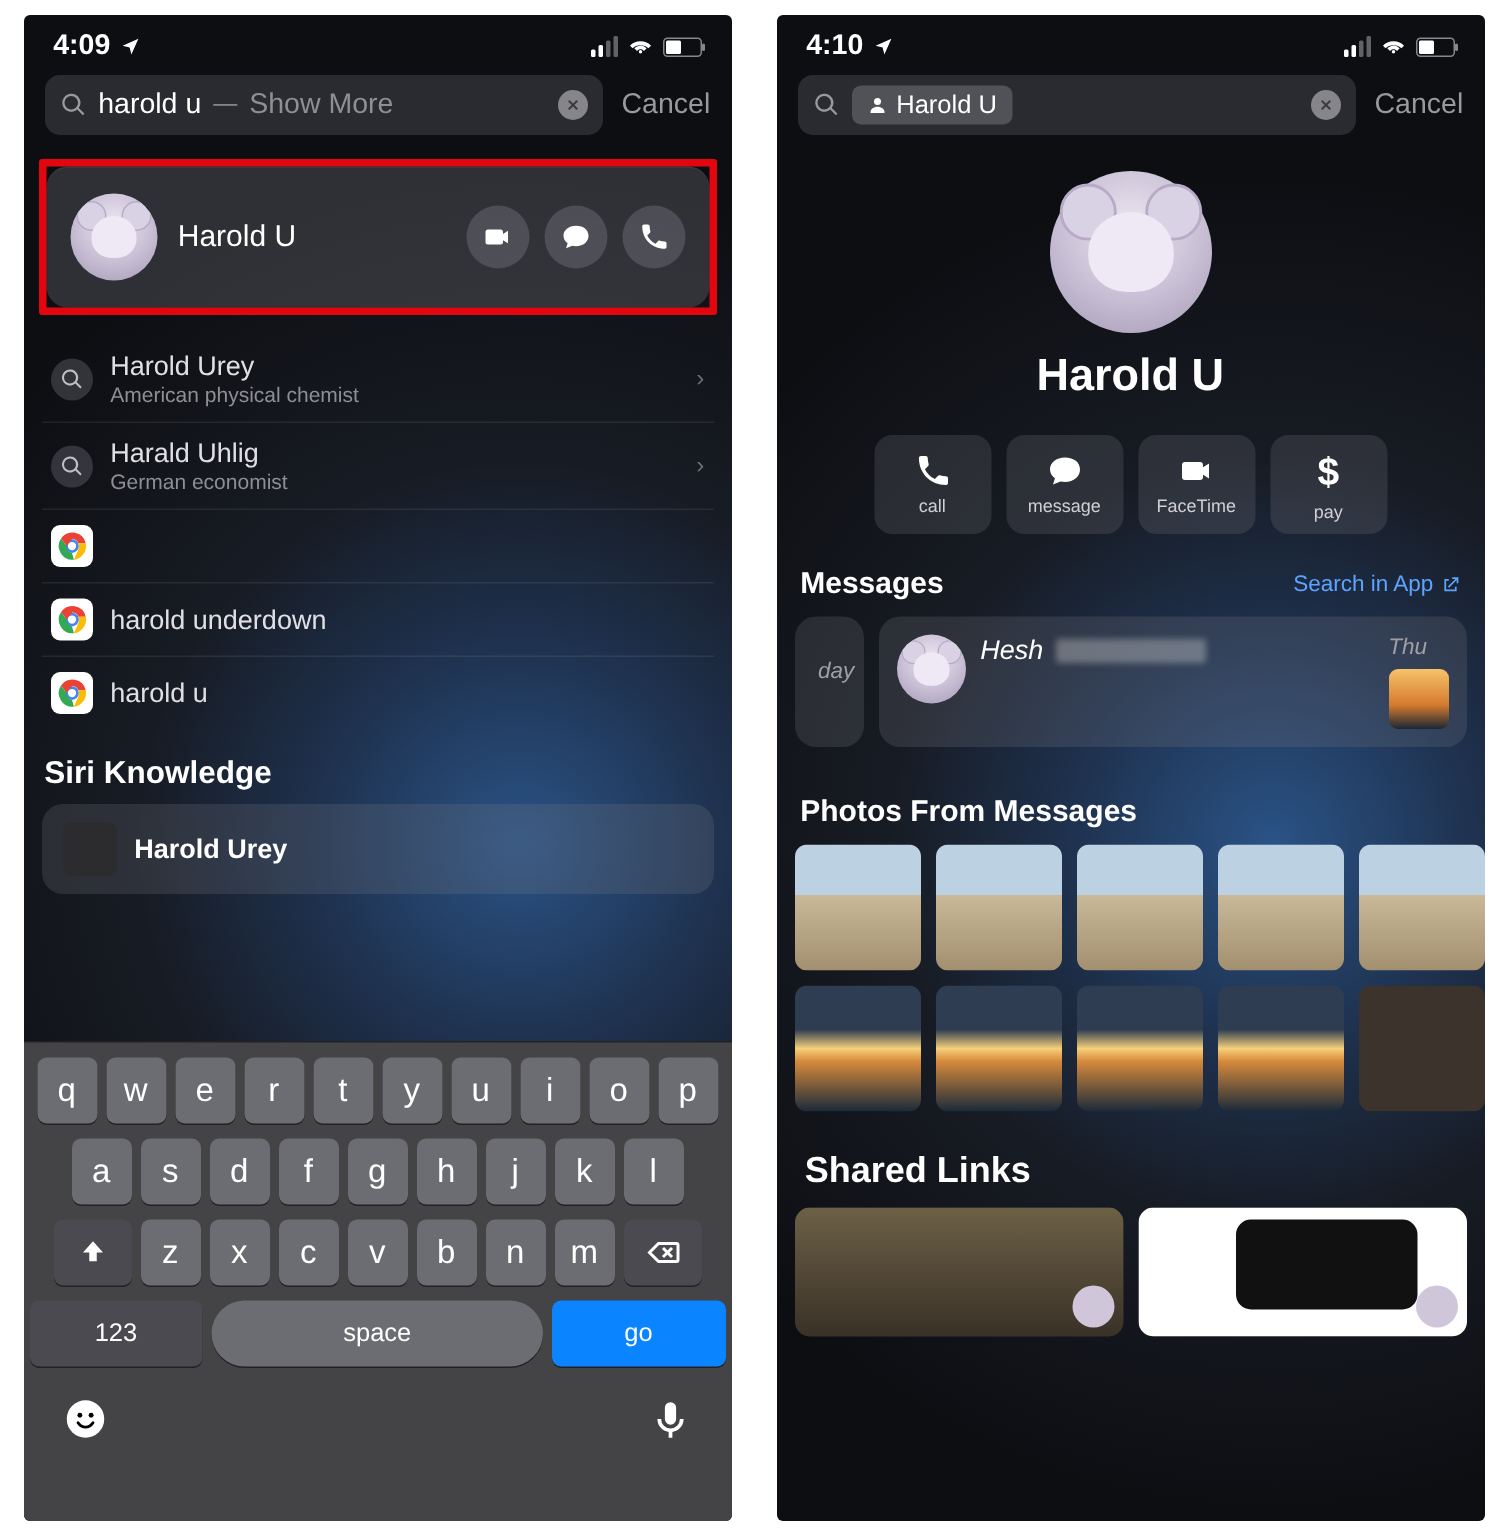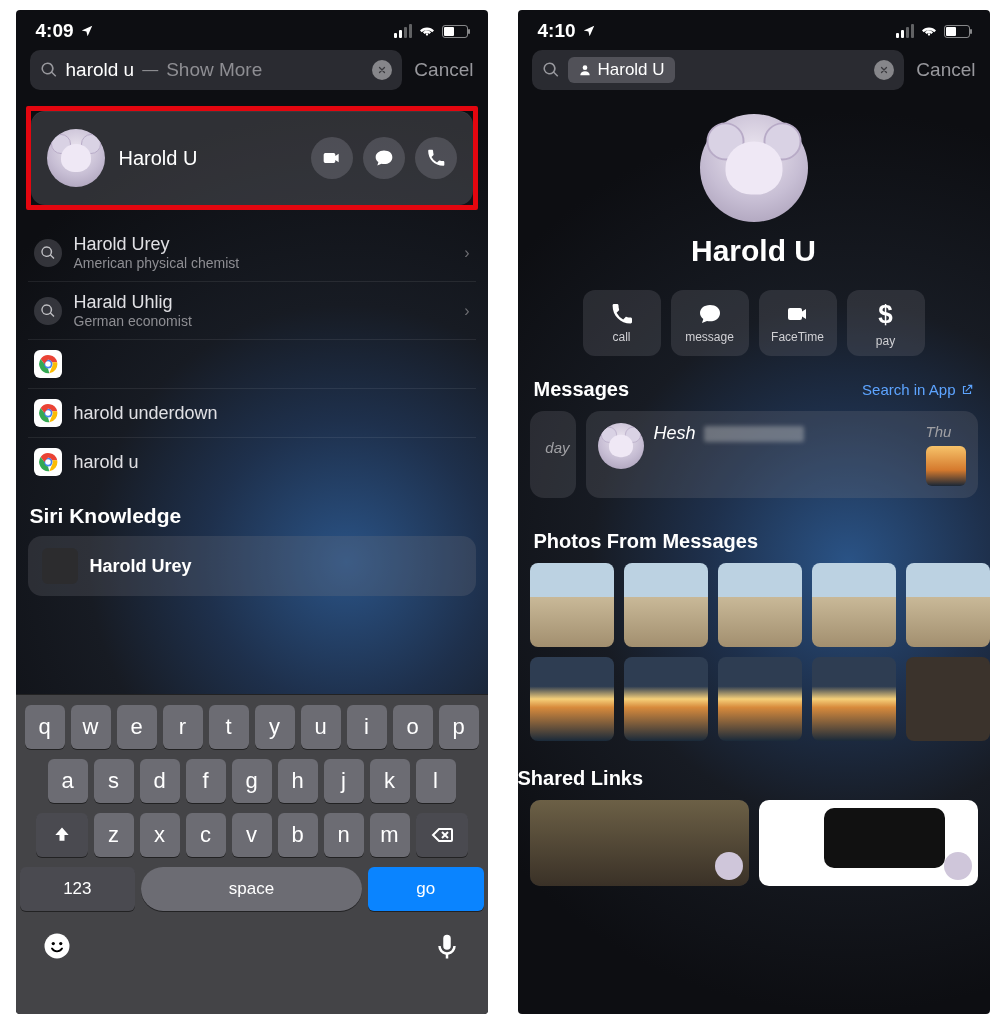"Shared Links" .linkshead { font-size: 20px -> 24px; padding: 26px 0 10px -> 26px 19px 10px }
